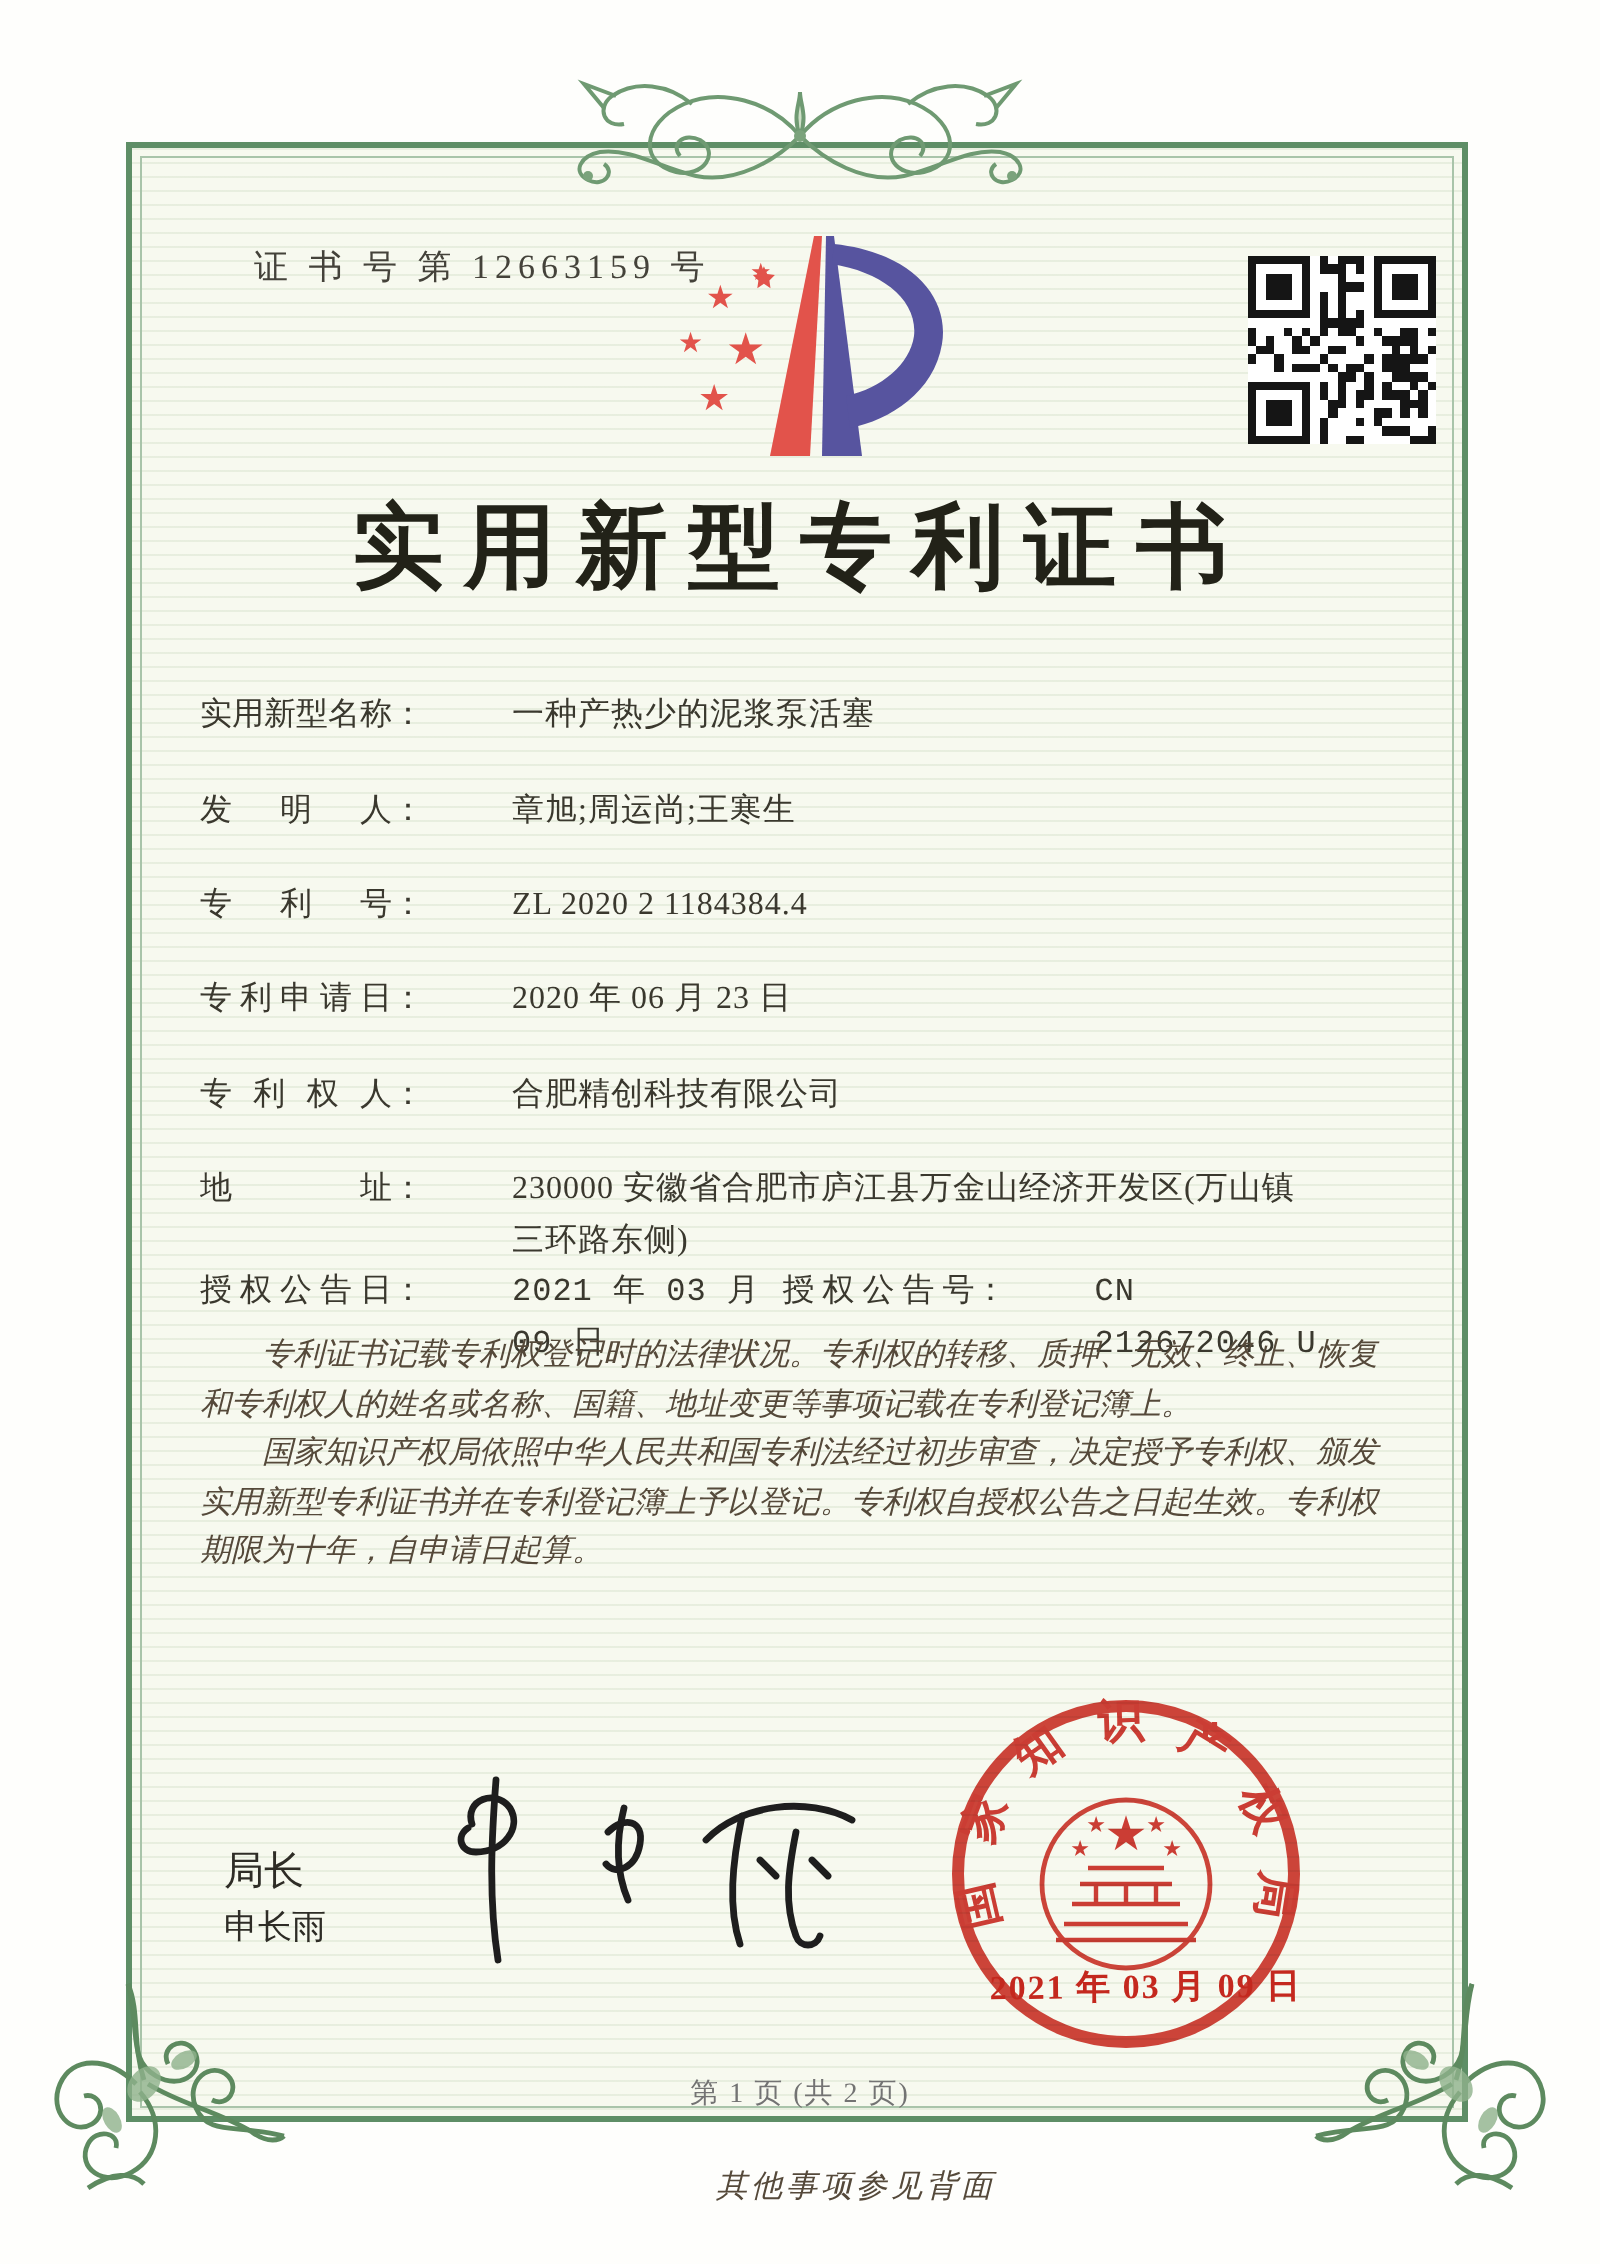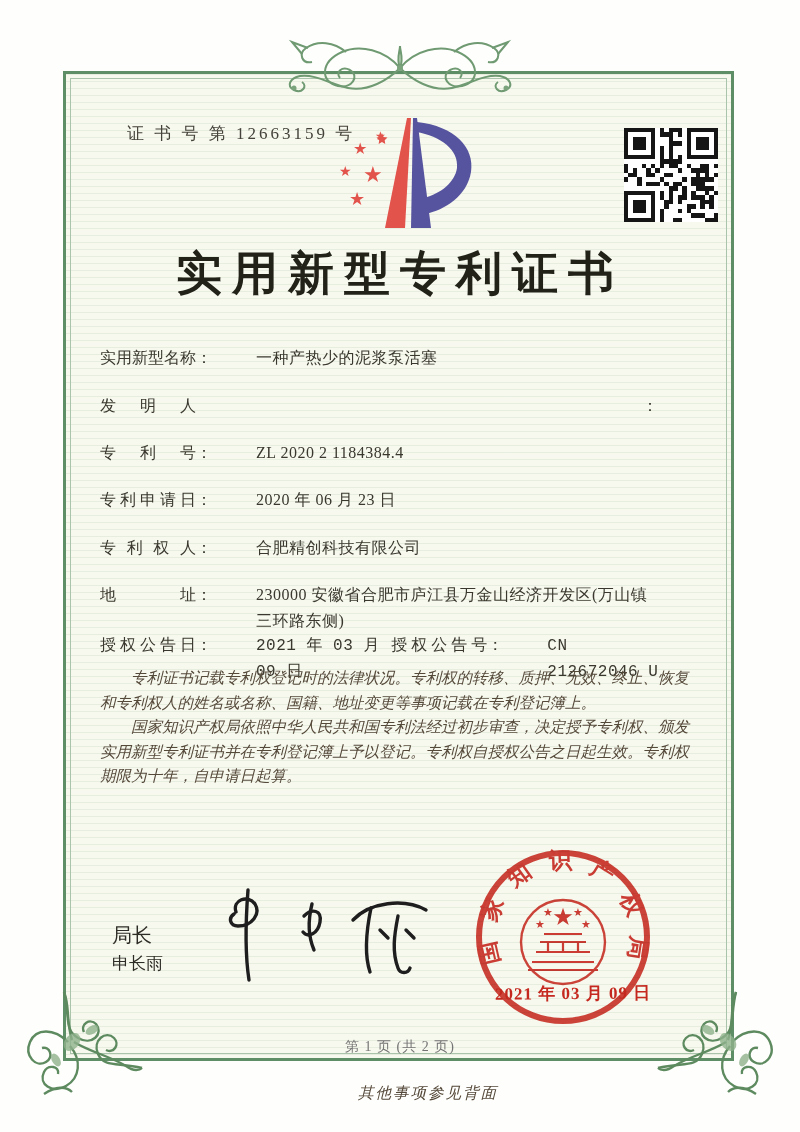"章旭;周运尚;王寒生" span.field-value { html: none -> <span>章旭;周运尚;王寒生</span> }
